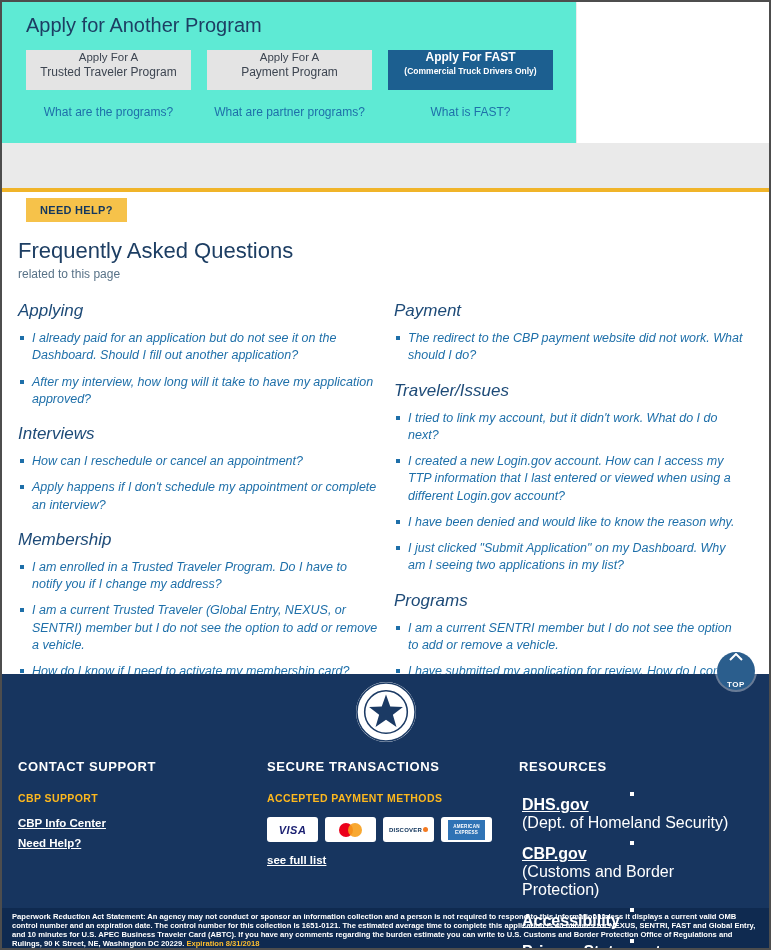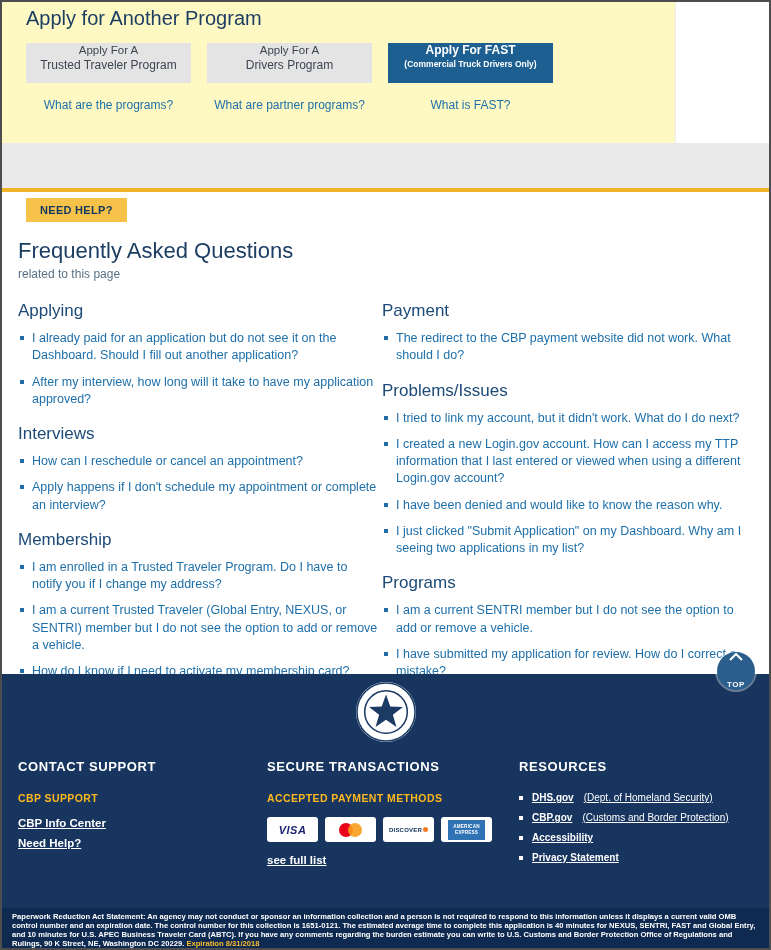"Apply for Another Program" .apply-card { background: #fef9c3 -> #5eead4; padding: 5px 24px 0 -> 12px 24px 0; width: 674px -> 575px }
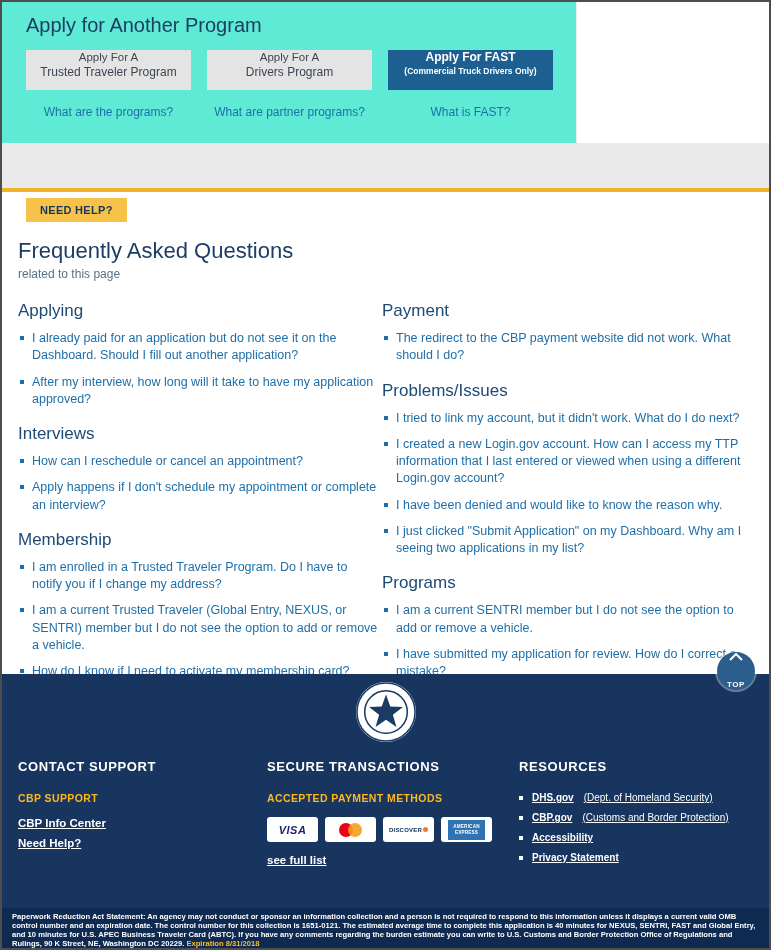"Drivers Program" span.btn-line2 { text: Drivers -> Payment }
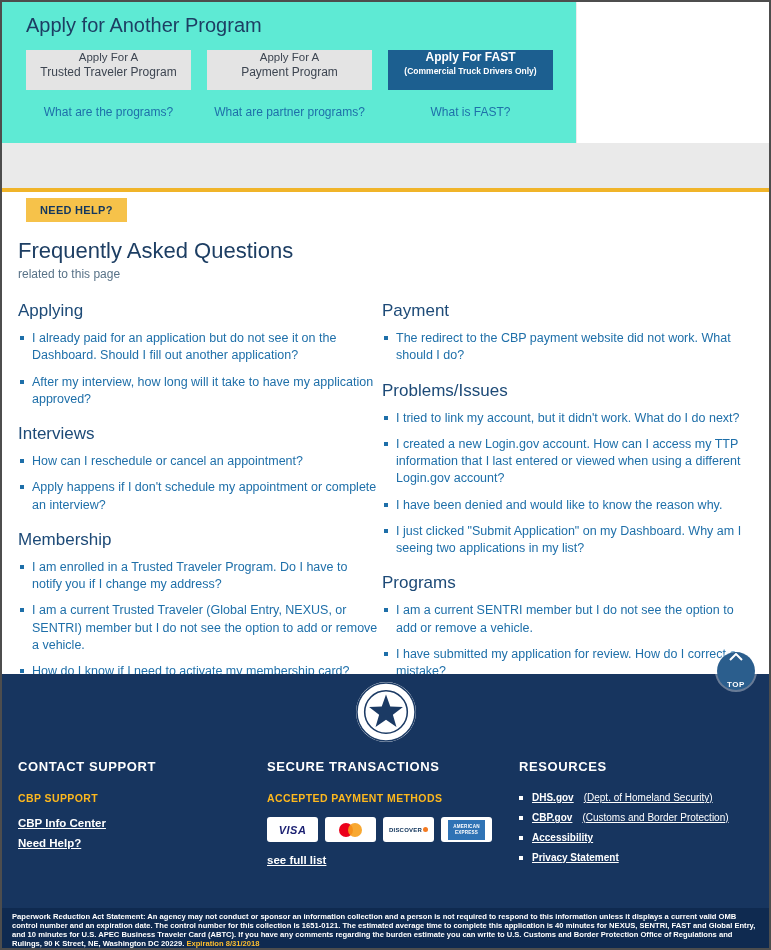"Applying" .faq-columns { font-style: none -> italic; gap: 4px -> 16px }
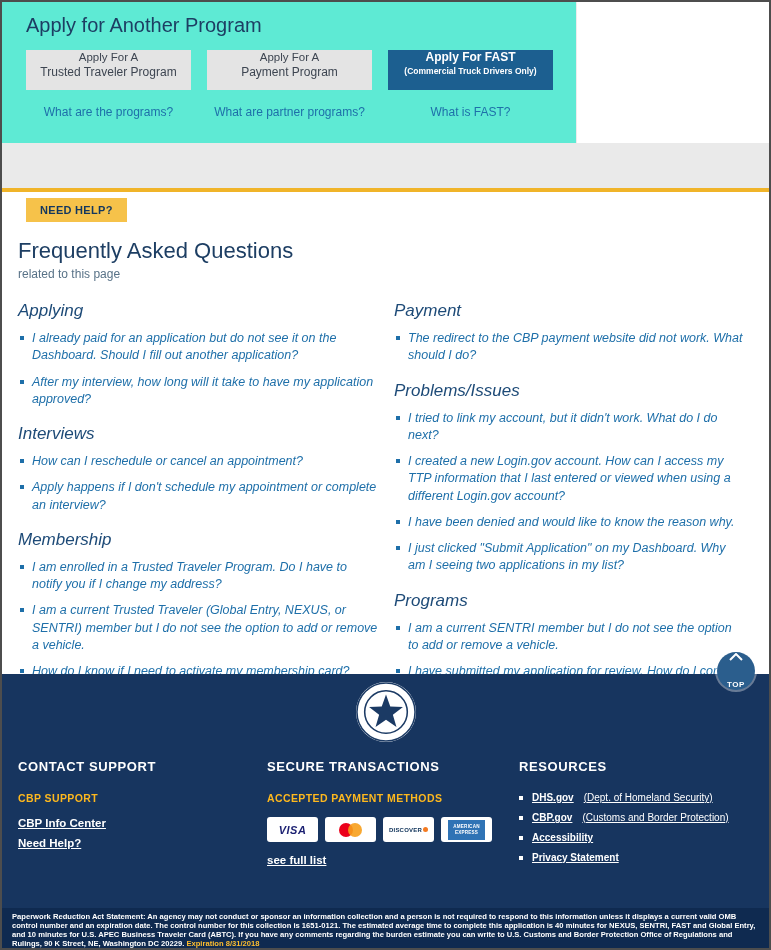"Problems/Issues" div.faq-cat-name { text: Problems/Issues -> Traveler/Issues }
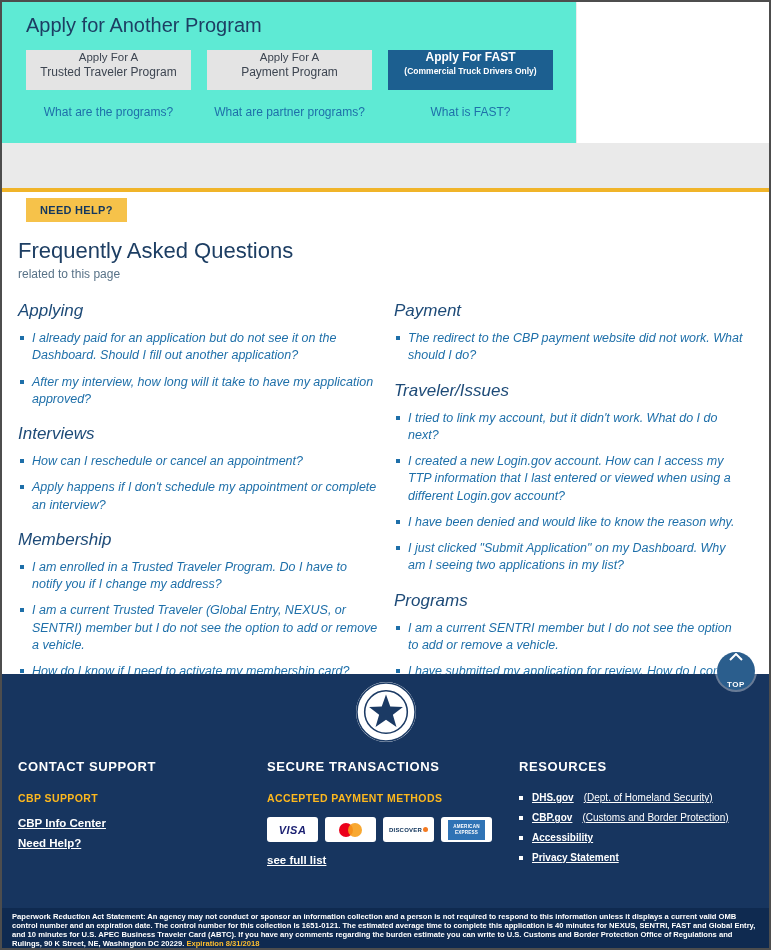"DHS.gov" .res-item { flex-direction: none -> column; font-size: 10px -> 16px }
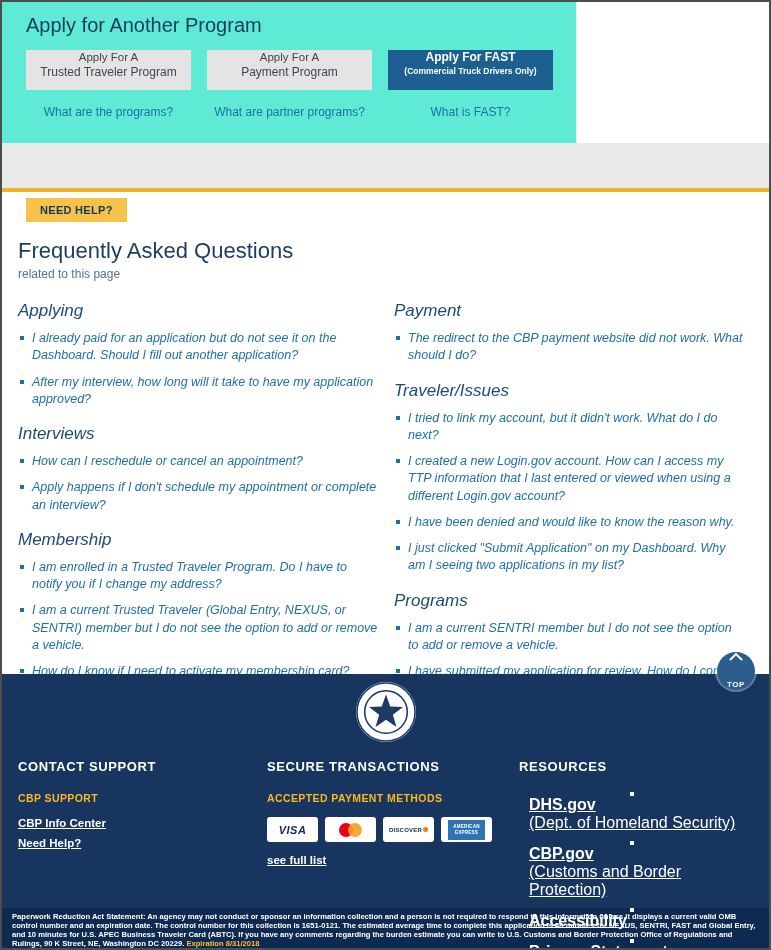"(Dept. of Homeland Security)" .res-suffix { margin-left: 10px -> 3px; text-decoration: underline -> none }
